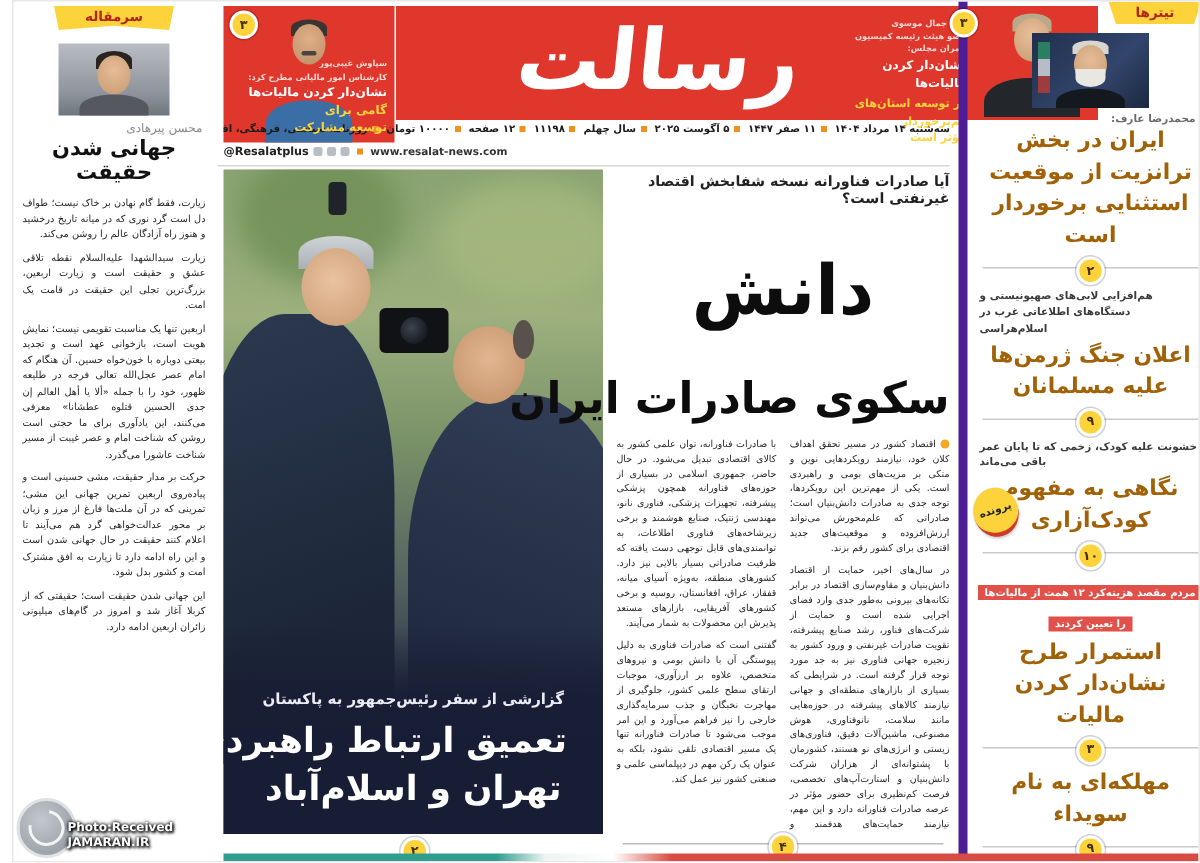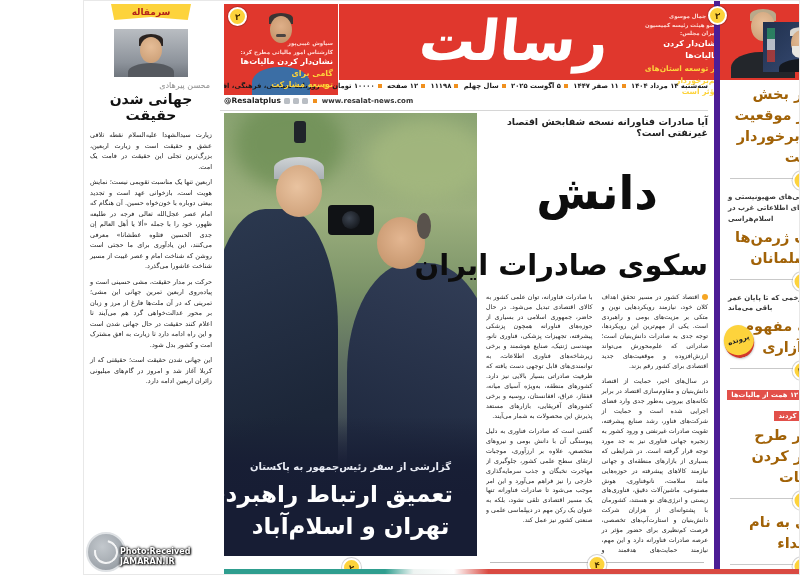"سرمقاله" #page { width: 717px -> 792px }
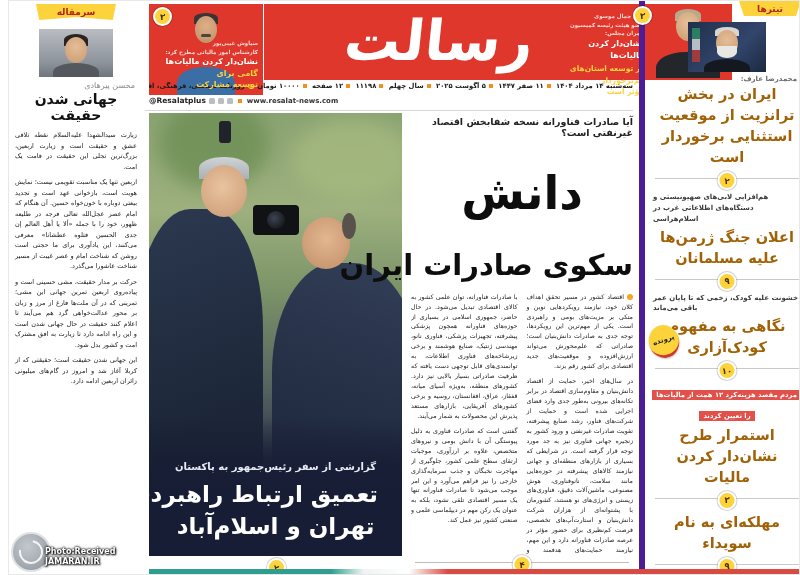"زیارت، فقط گام نهادن بر" p { html: none -> <p>زیارت، فقط گام نهادن بر خاک نیست؛ طواف دل است گرد نوری که در میانه تاریخ درخشید و هنوز راه آزادگان عالم را روشن می‌کند.</p> }
